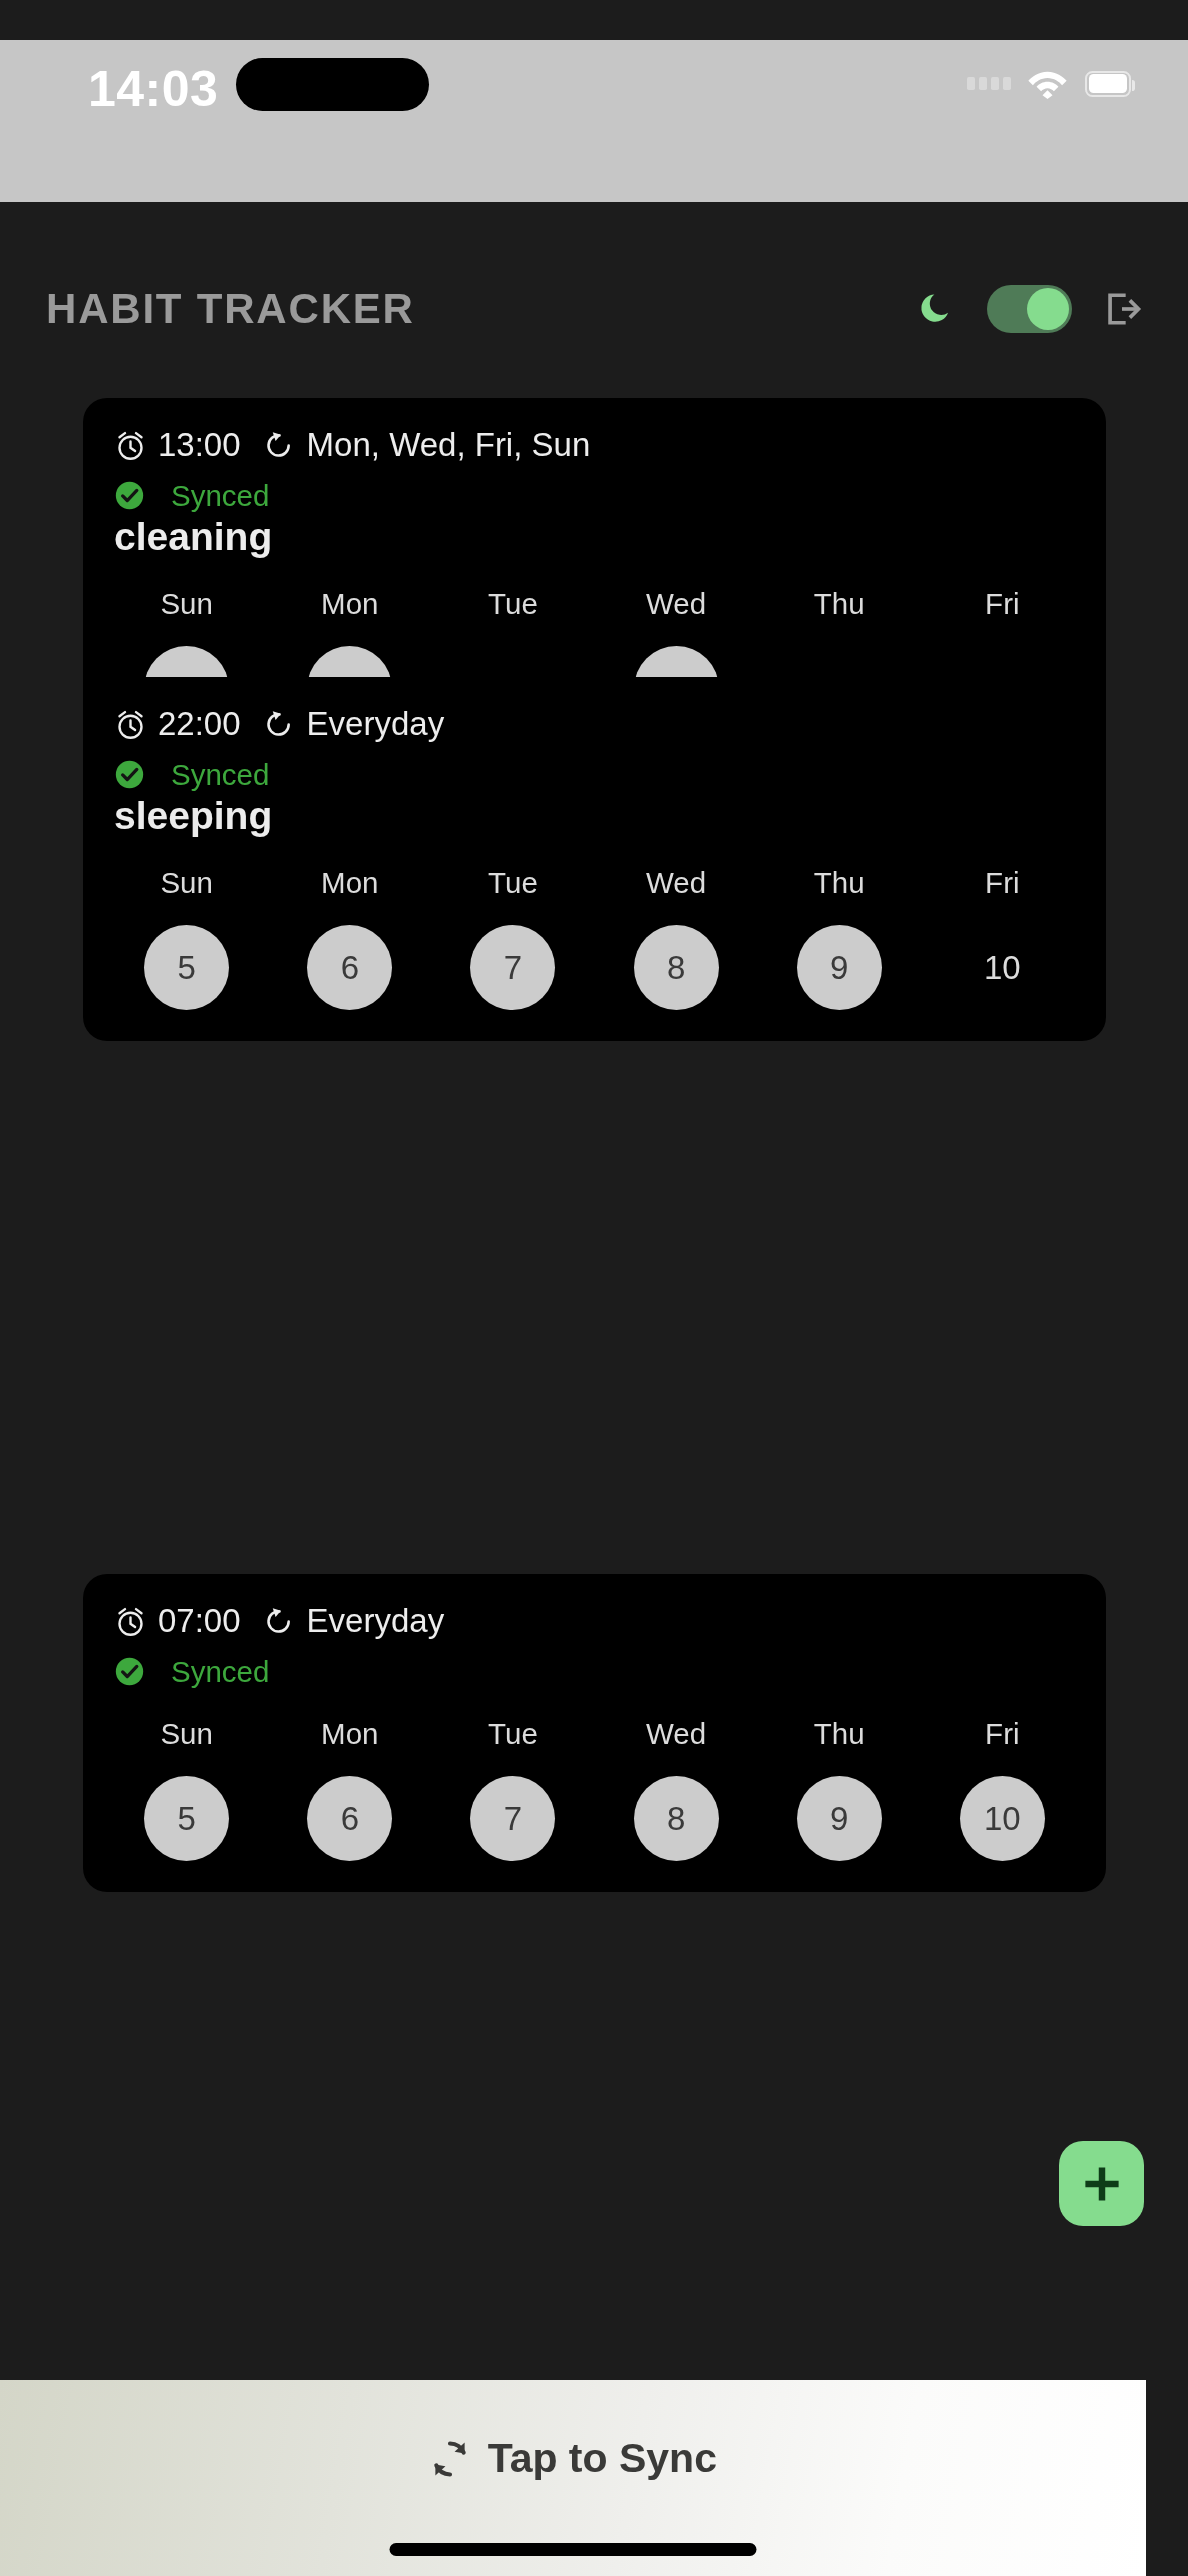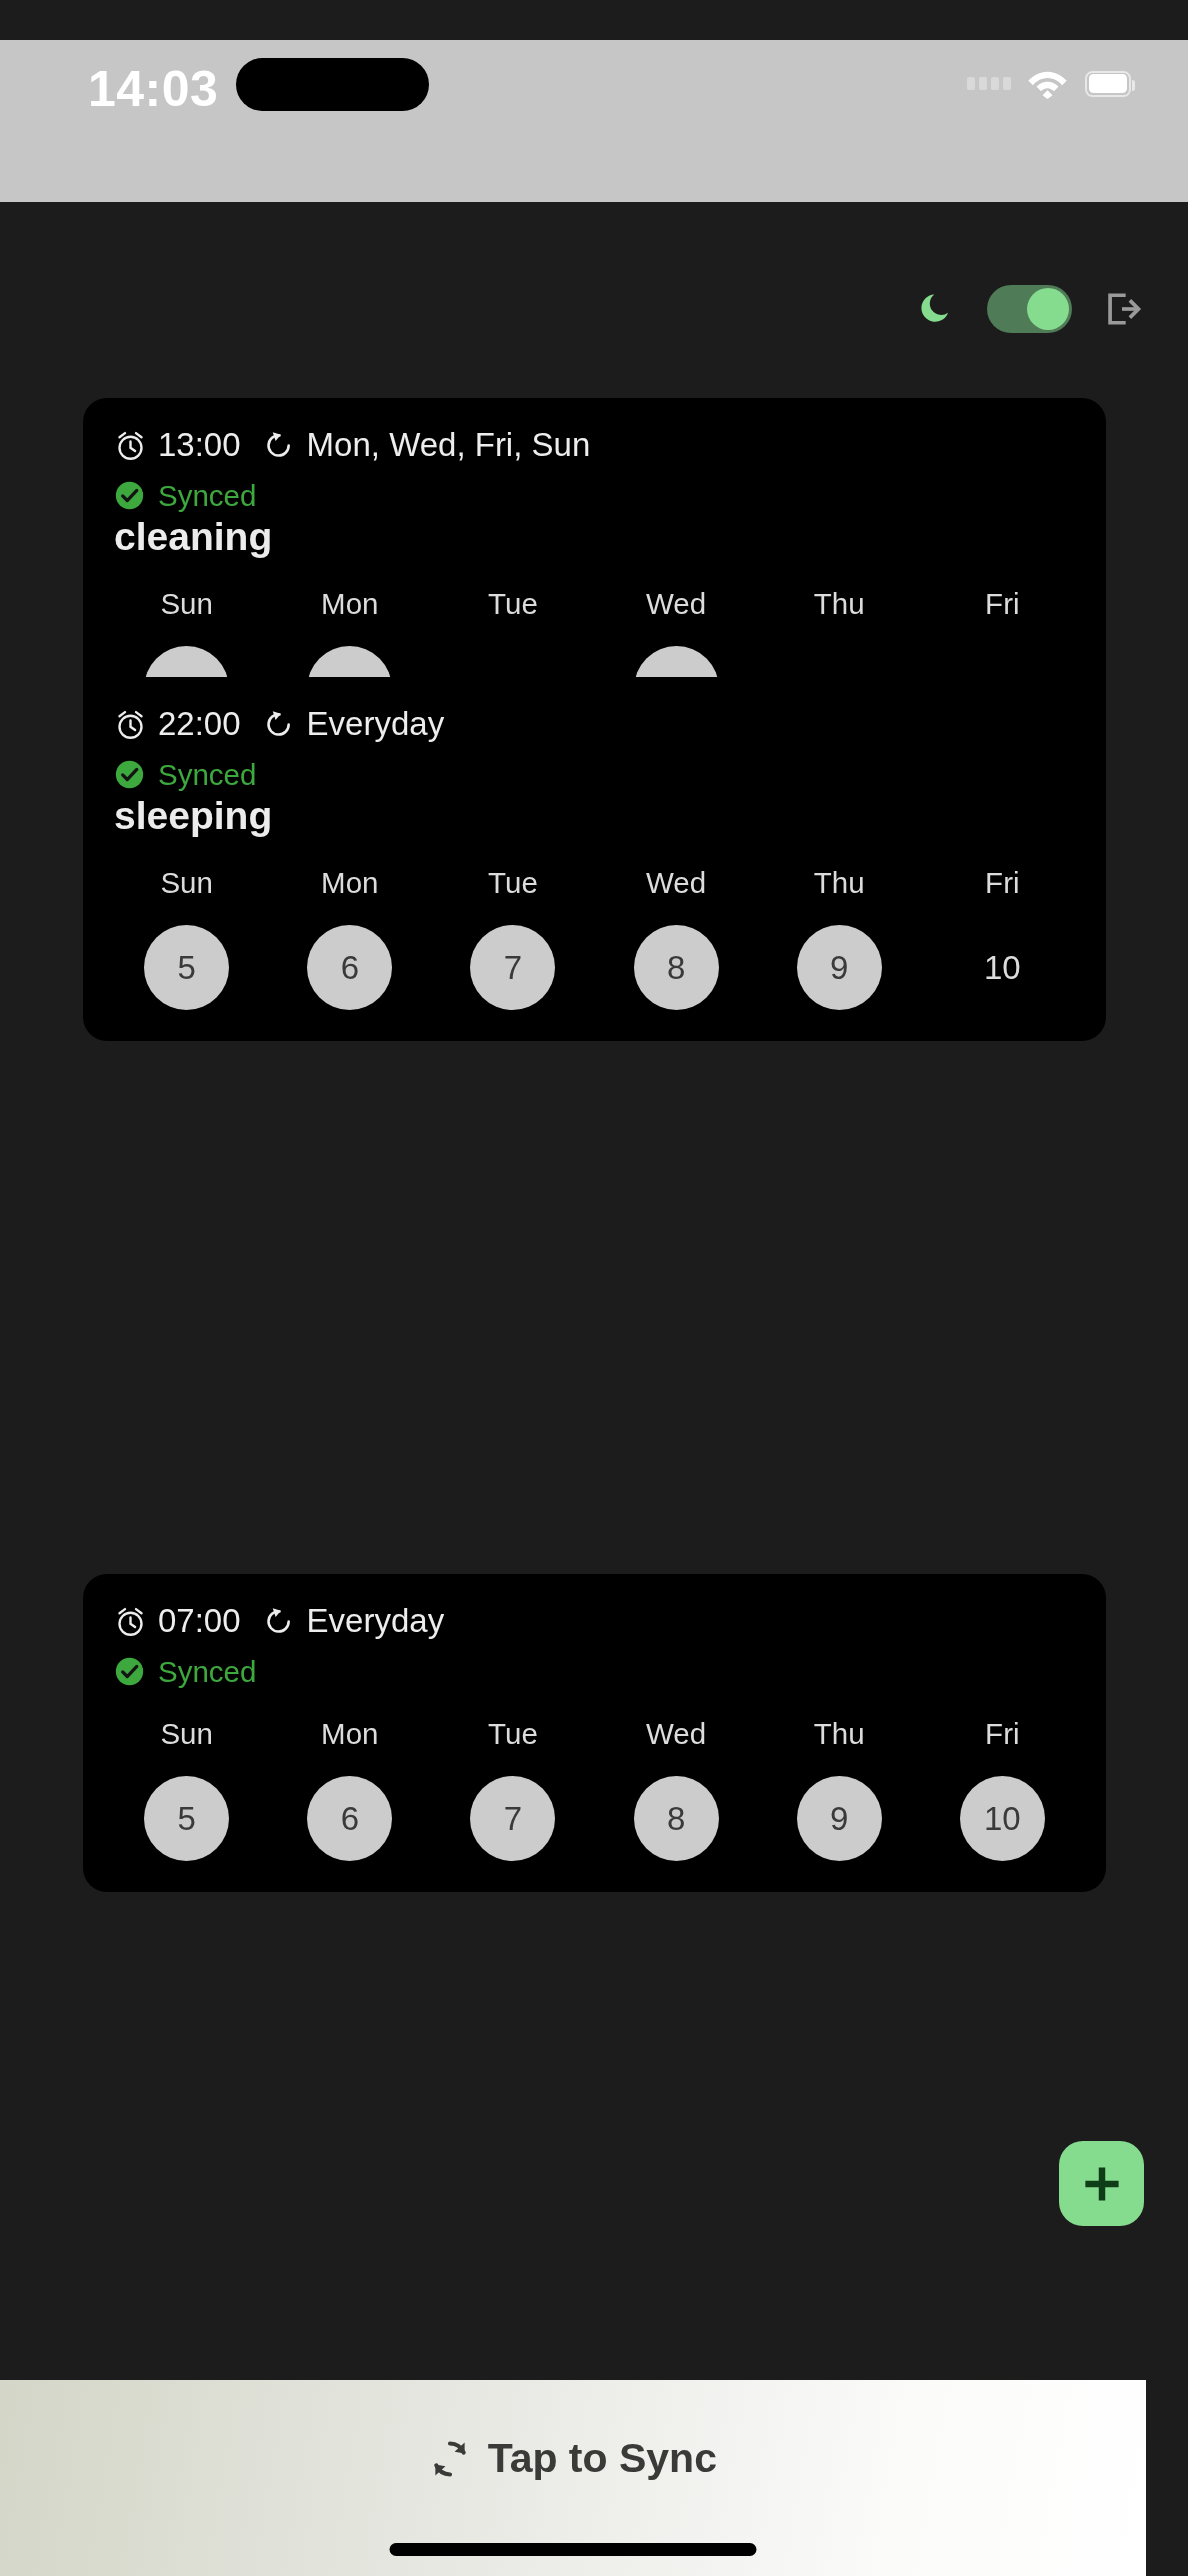"HABIT TRACKER" div.app-title { html: none -> <div>HABIT TRACKER</div> }
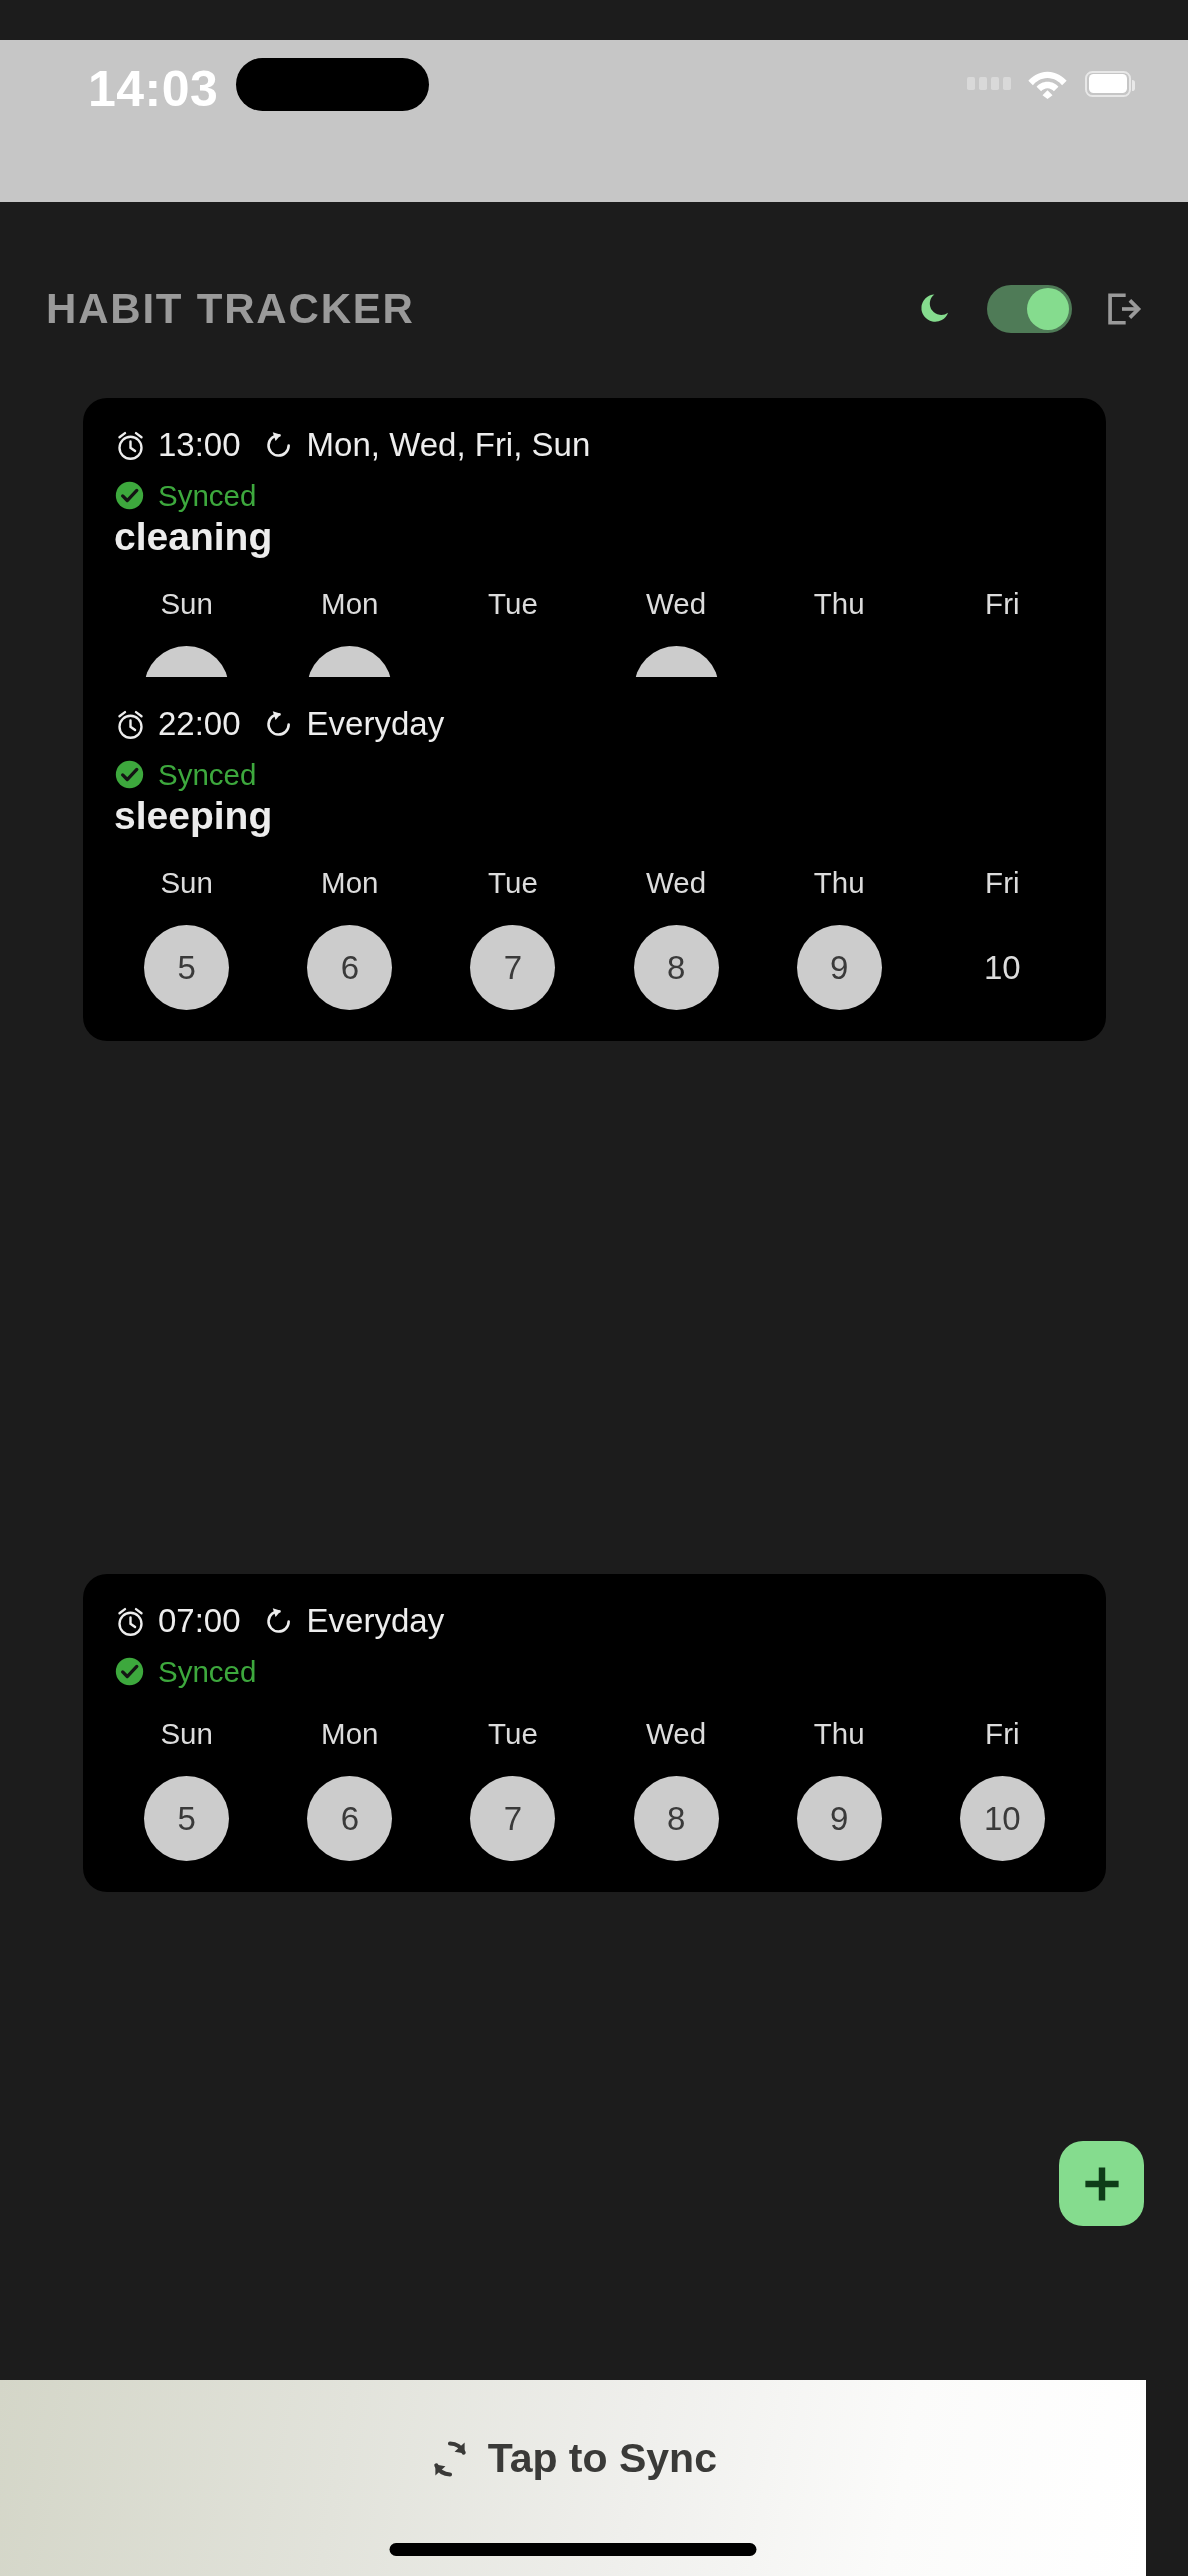"Synced" .sync-row { gap: 13px -> 26px }
